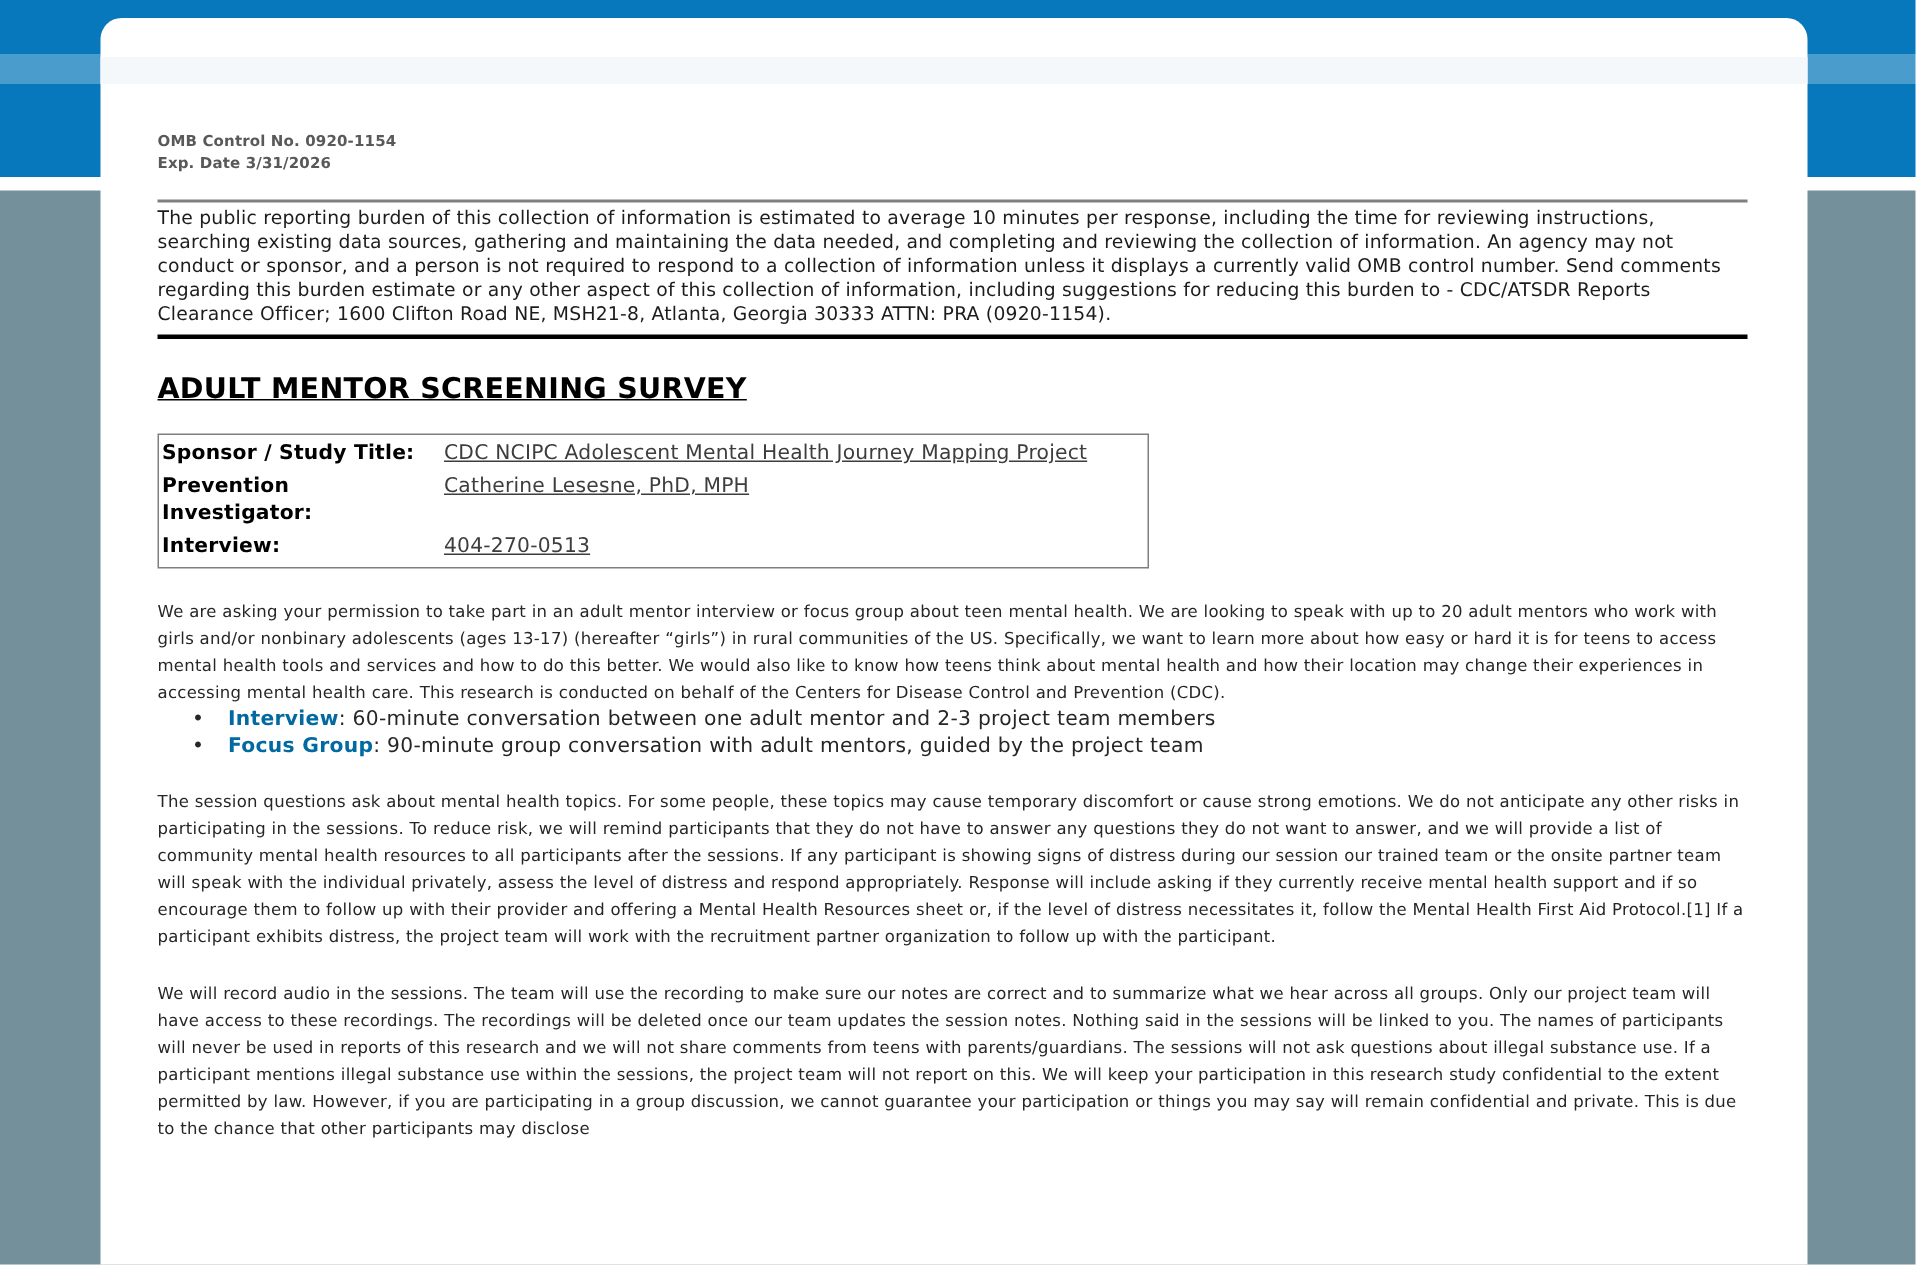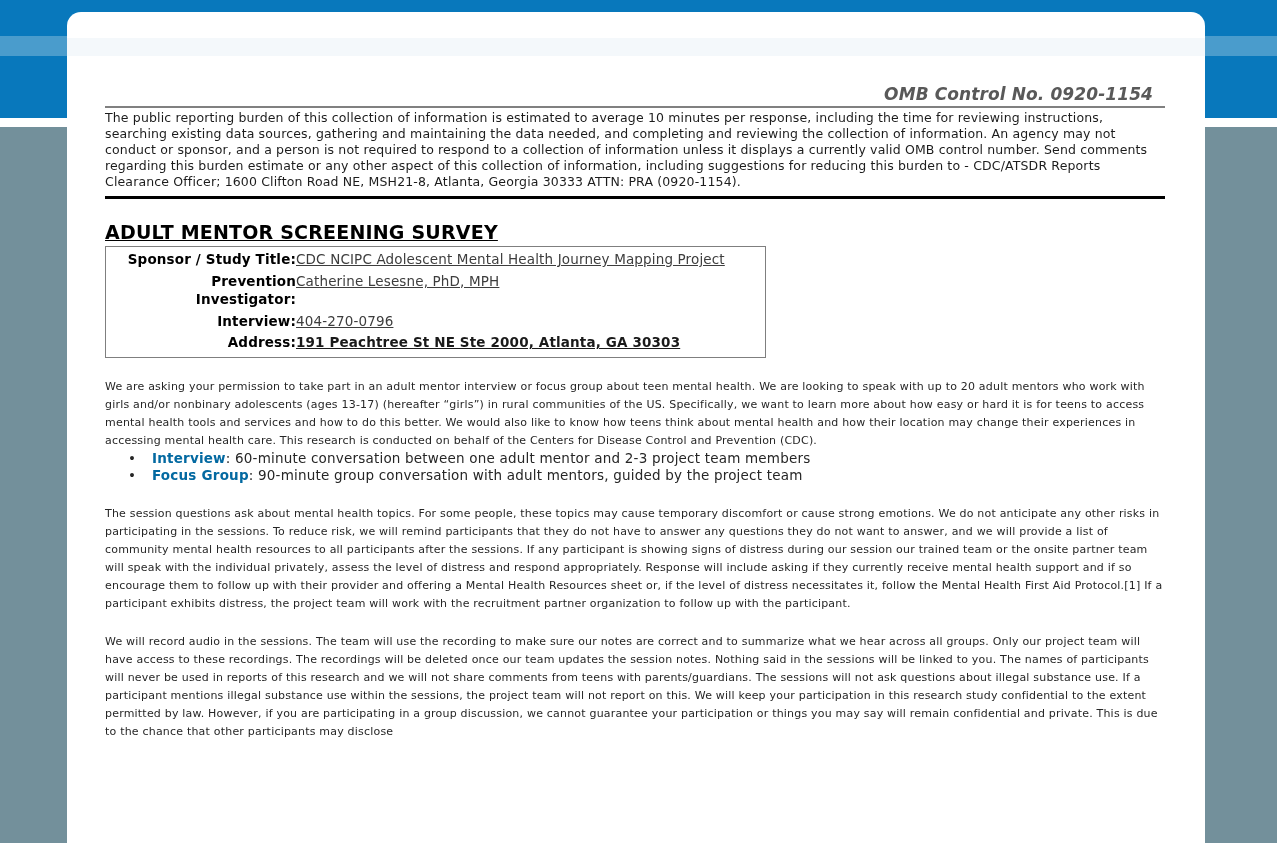"OMB Control No. 0920-1154" .omb { font-size: 17px -> 10px; font-style: italic -> none; text-align: right -> left }
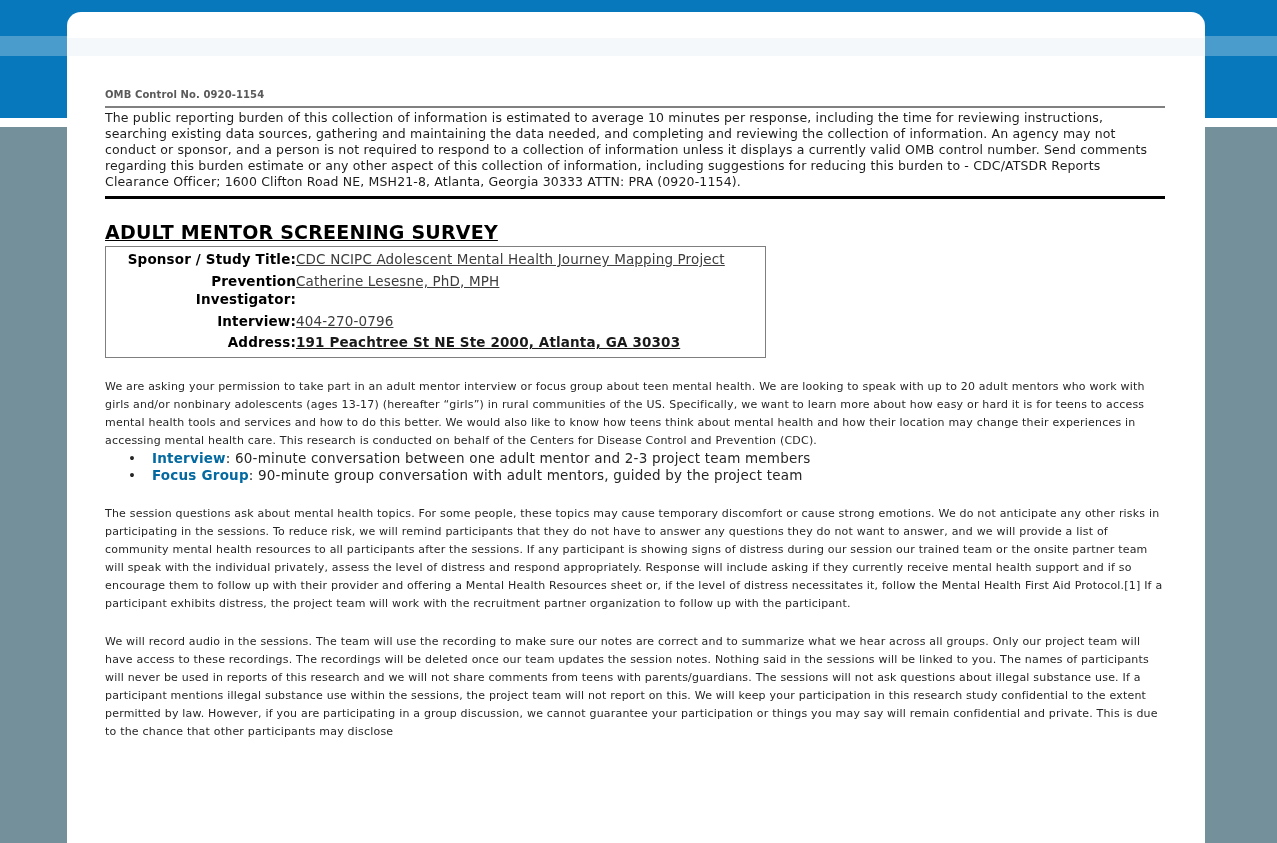"Exp. Date 3/31/2026" div { html: none -> <div>Exp. Date 3/31/2026</div> }
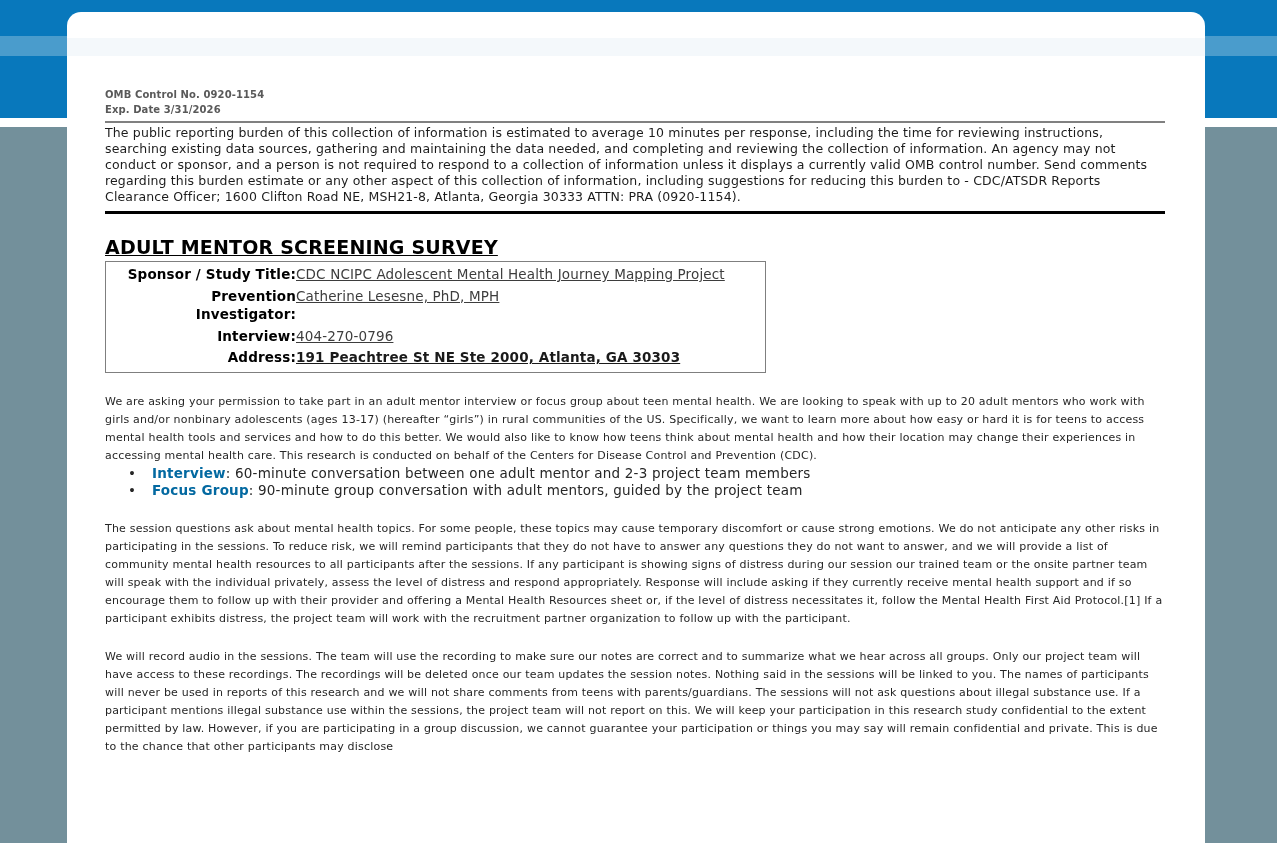"The public reporting burden of" .burden { margin-top: 4px -> 16px }
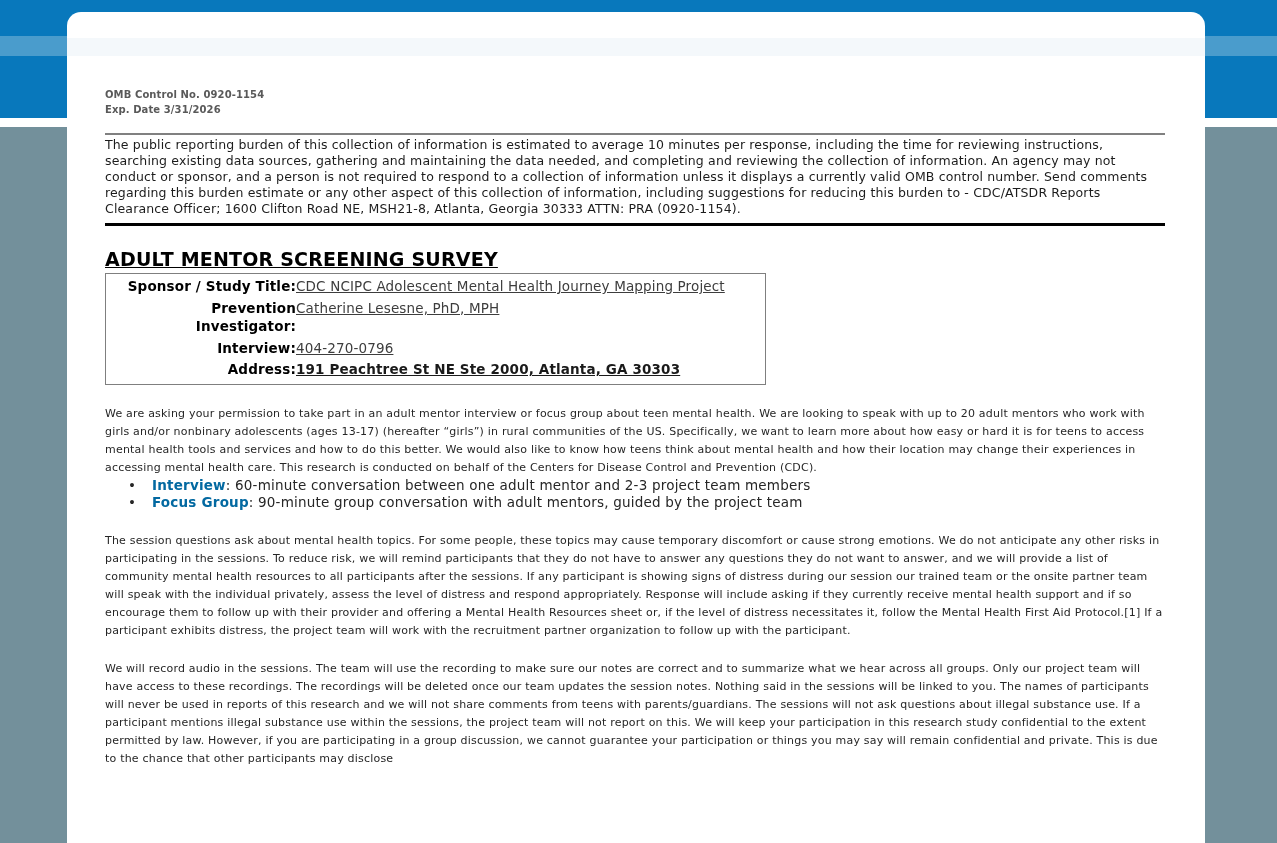"Sponsor / Study Title:" .study-table { margin-top: 3px -> 19px; text-align: right -> none }
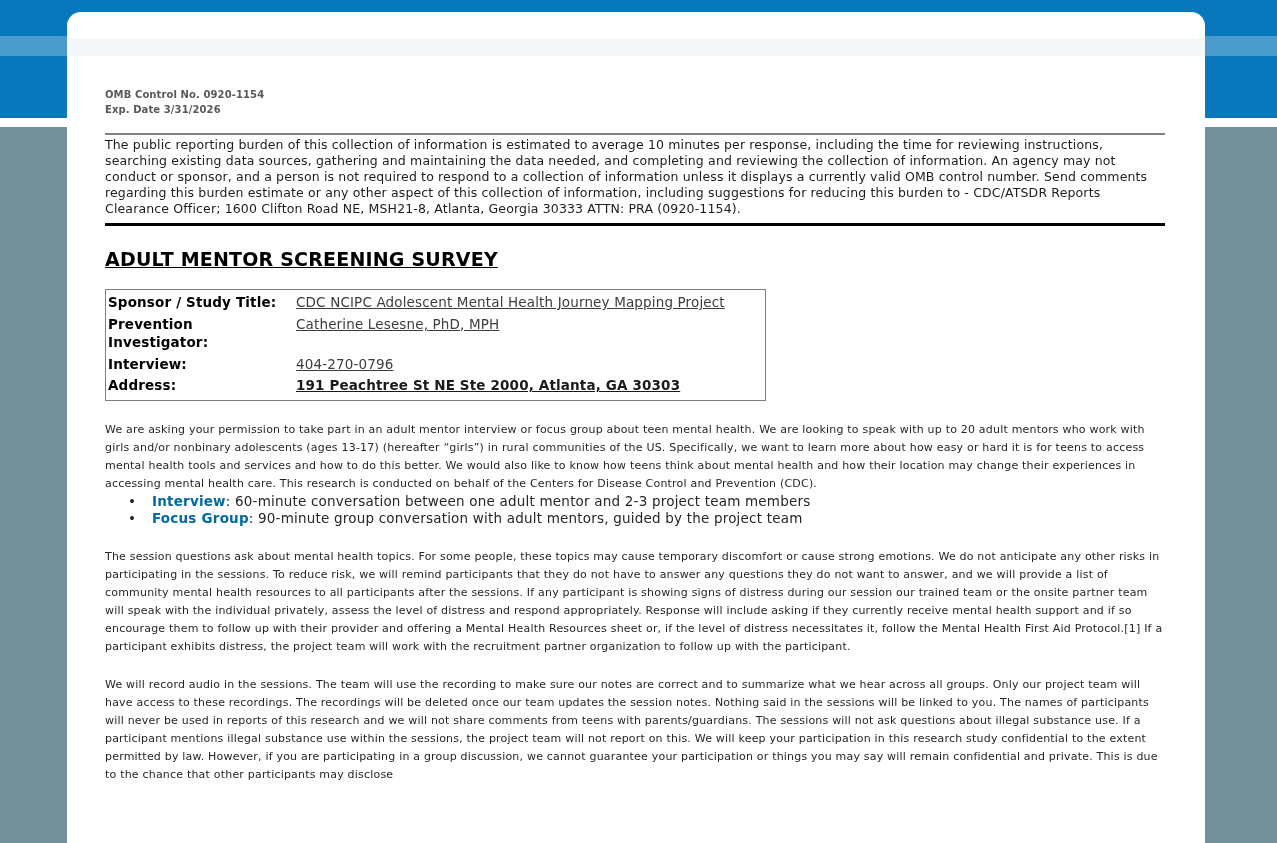"404-270-0796" div.tvalue { text: 404-270-0796 -> 404-270-0513 }
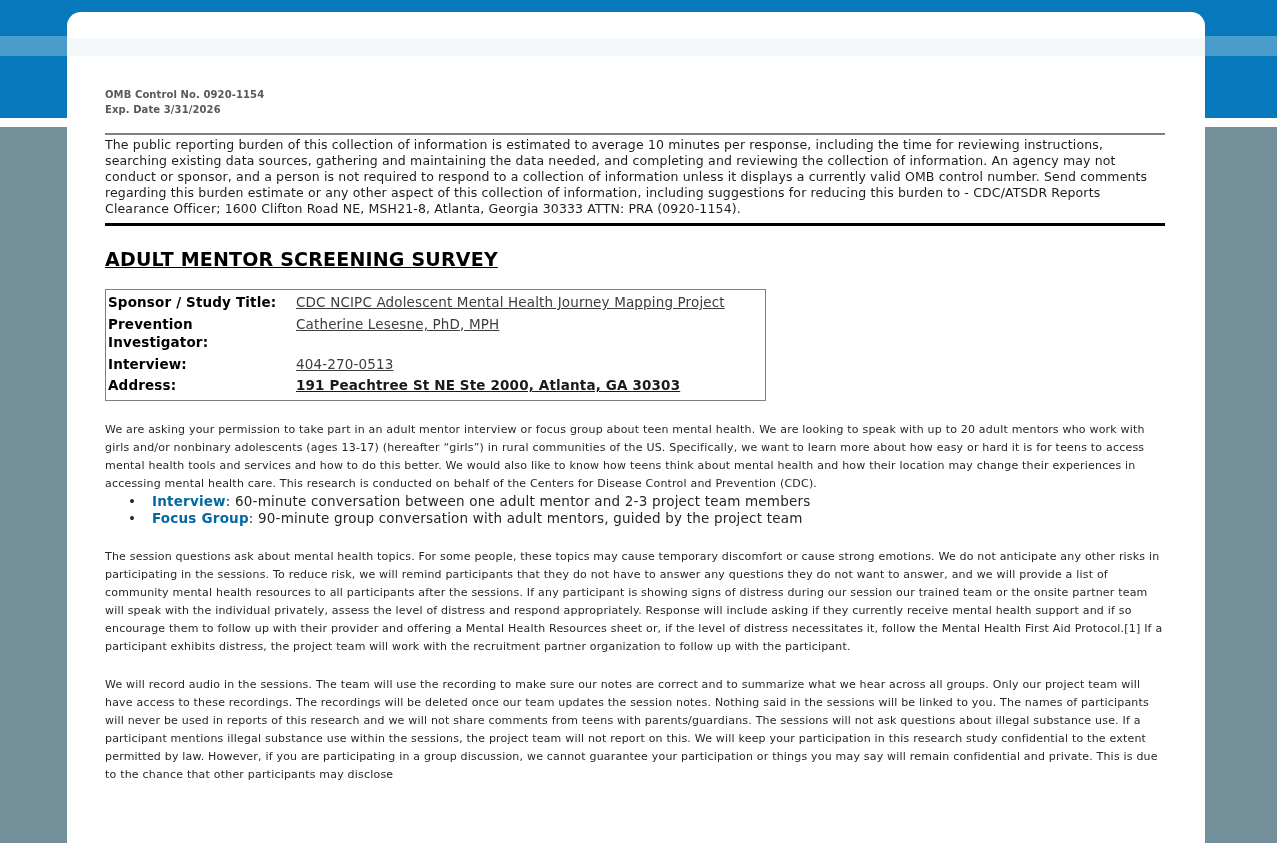"Address:" div.trow { html: <div> <div>Address:</div> <div>191 Peachtree St NE Ste 2000, Atlanta, GA 30303</div> </div> -> none }
